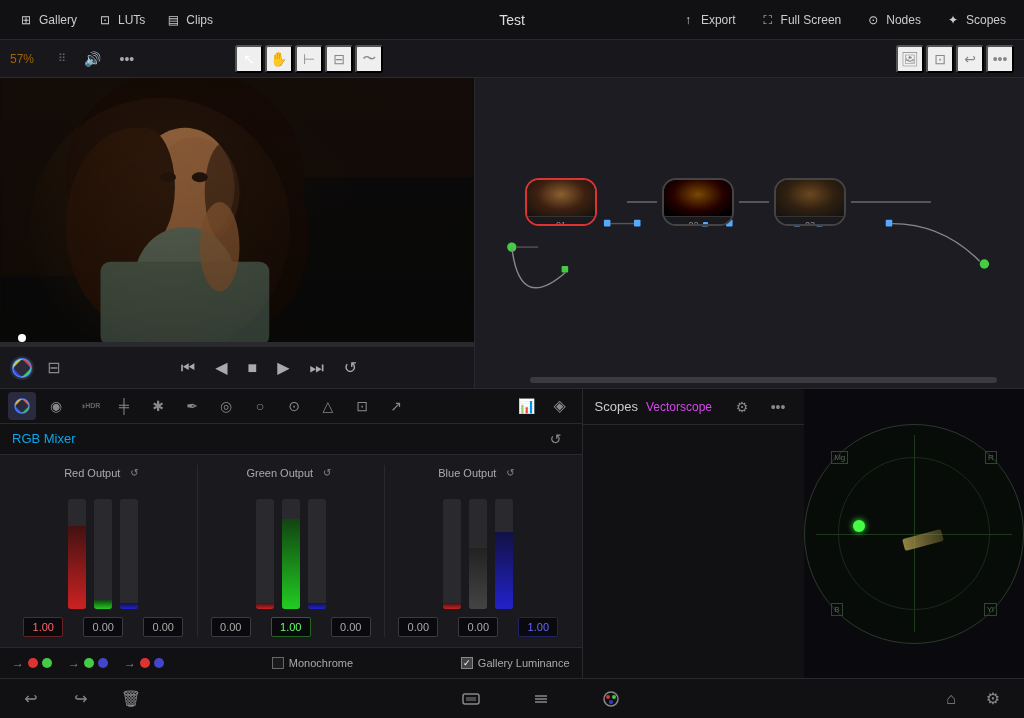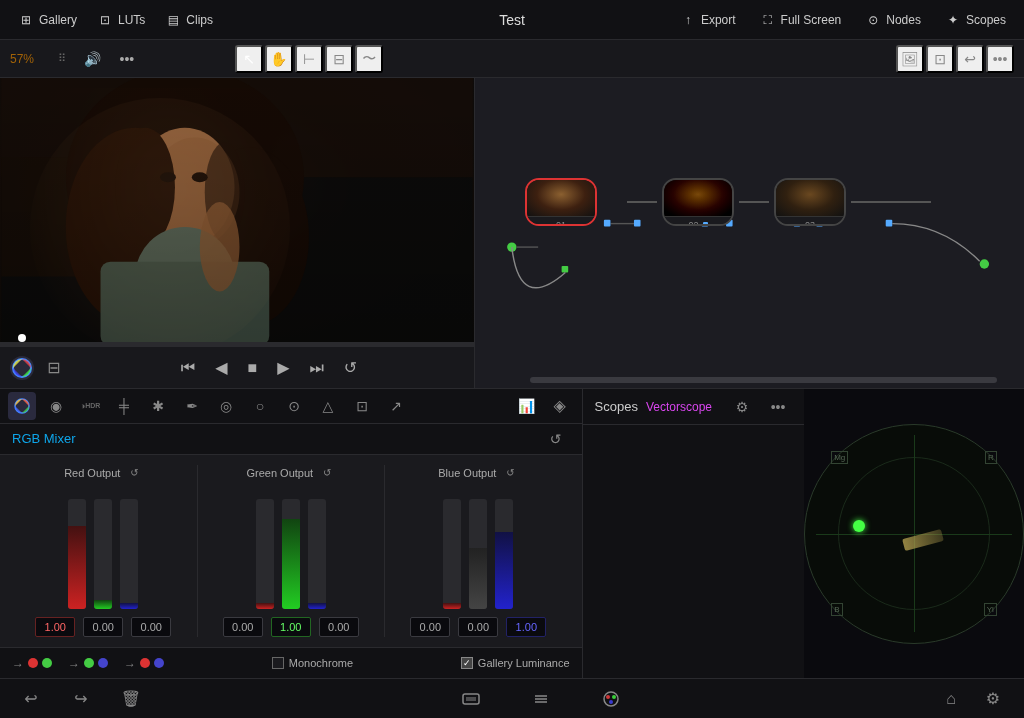"1.00" .channel-values { gap: 8px -> 20px }
